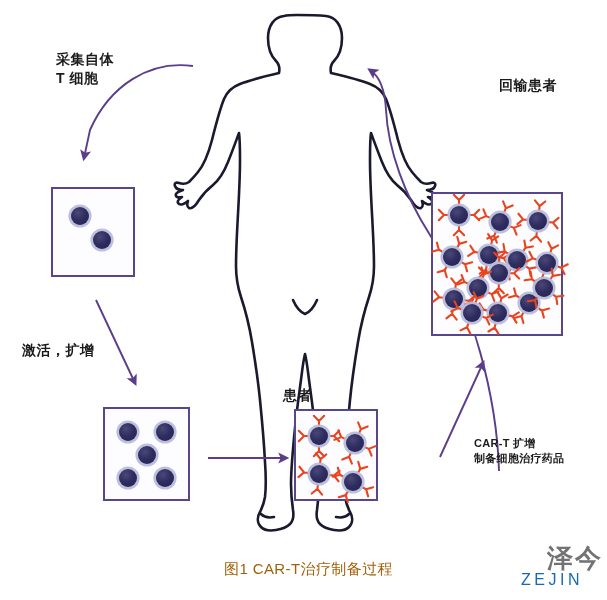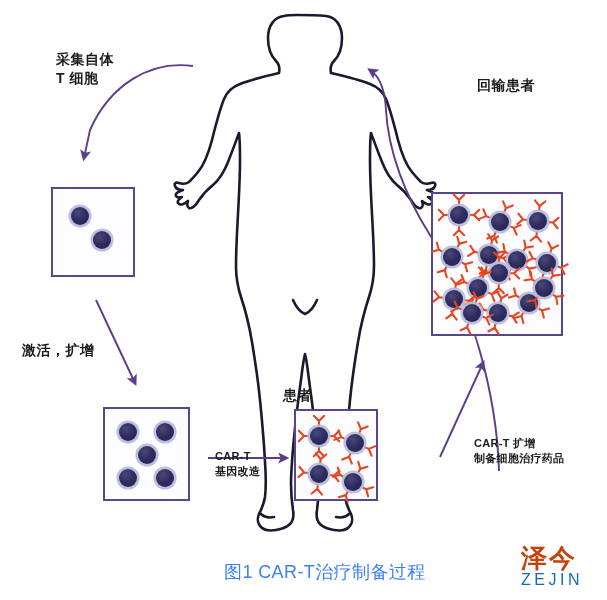"回输患者" div.label { left: 477px -> 499px }
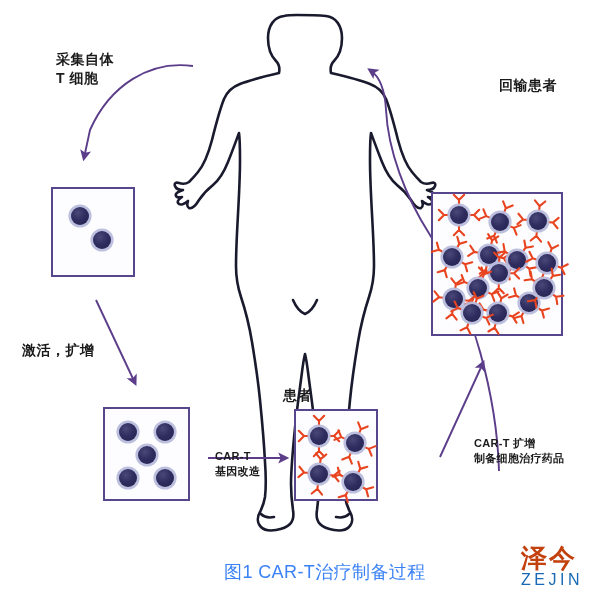"CAR-T" div.label { html: <div>CAR-T 基因改造</div> -> none }
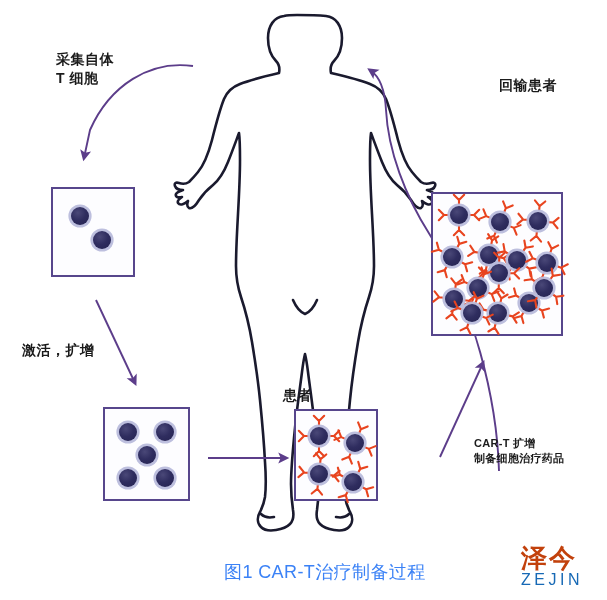"图1 CAR-T治疗制备过程" .caption { color: #3b82f6 -> #a16207; font-size: 18px -> 15px }
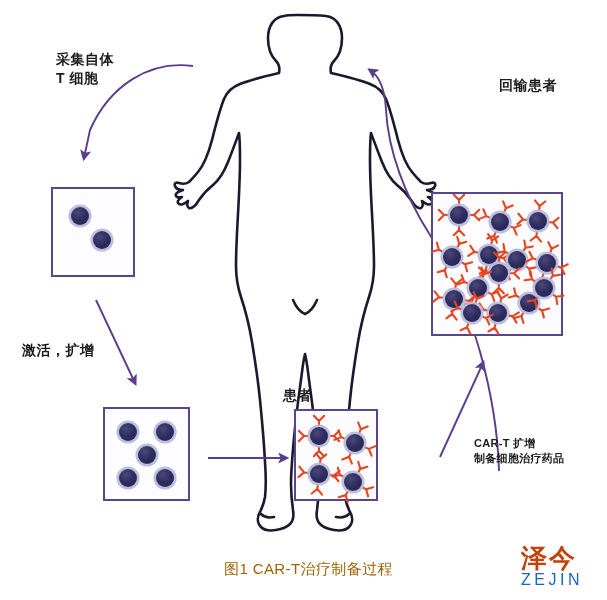"泽今" .logo-cn { color: #c2410c -> #737373; text-align: none -> right }
